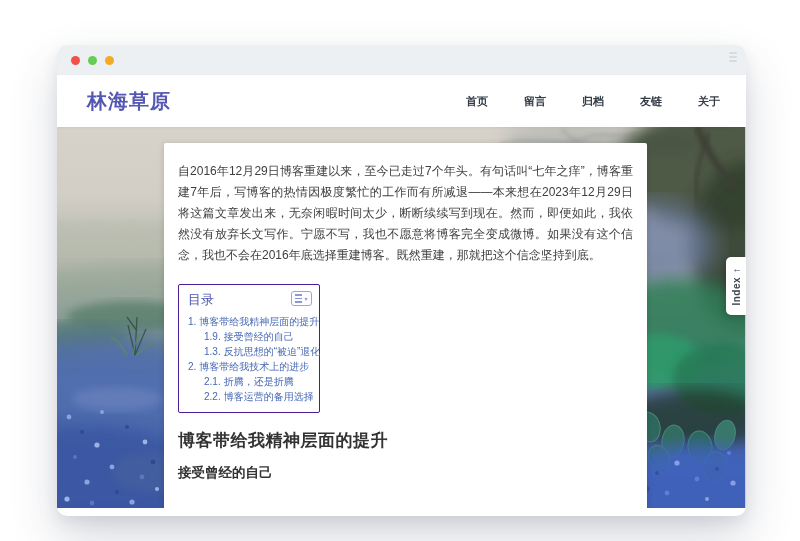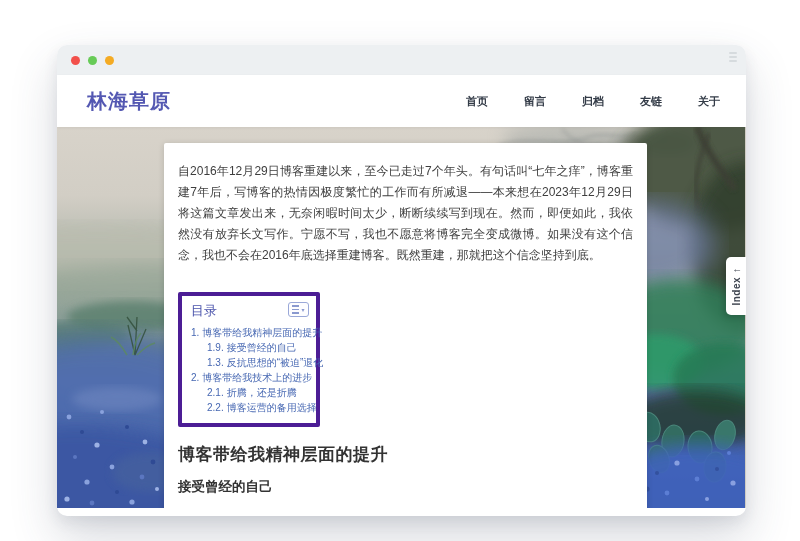"目录" .toc { border: 4px solid #4c1d95 -> 1px solid #4c1d95; margin-top: 26px -> 18px }
